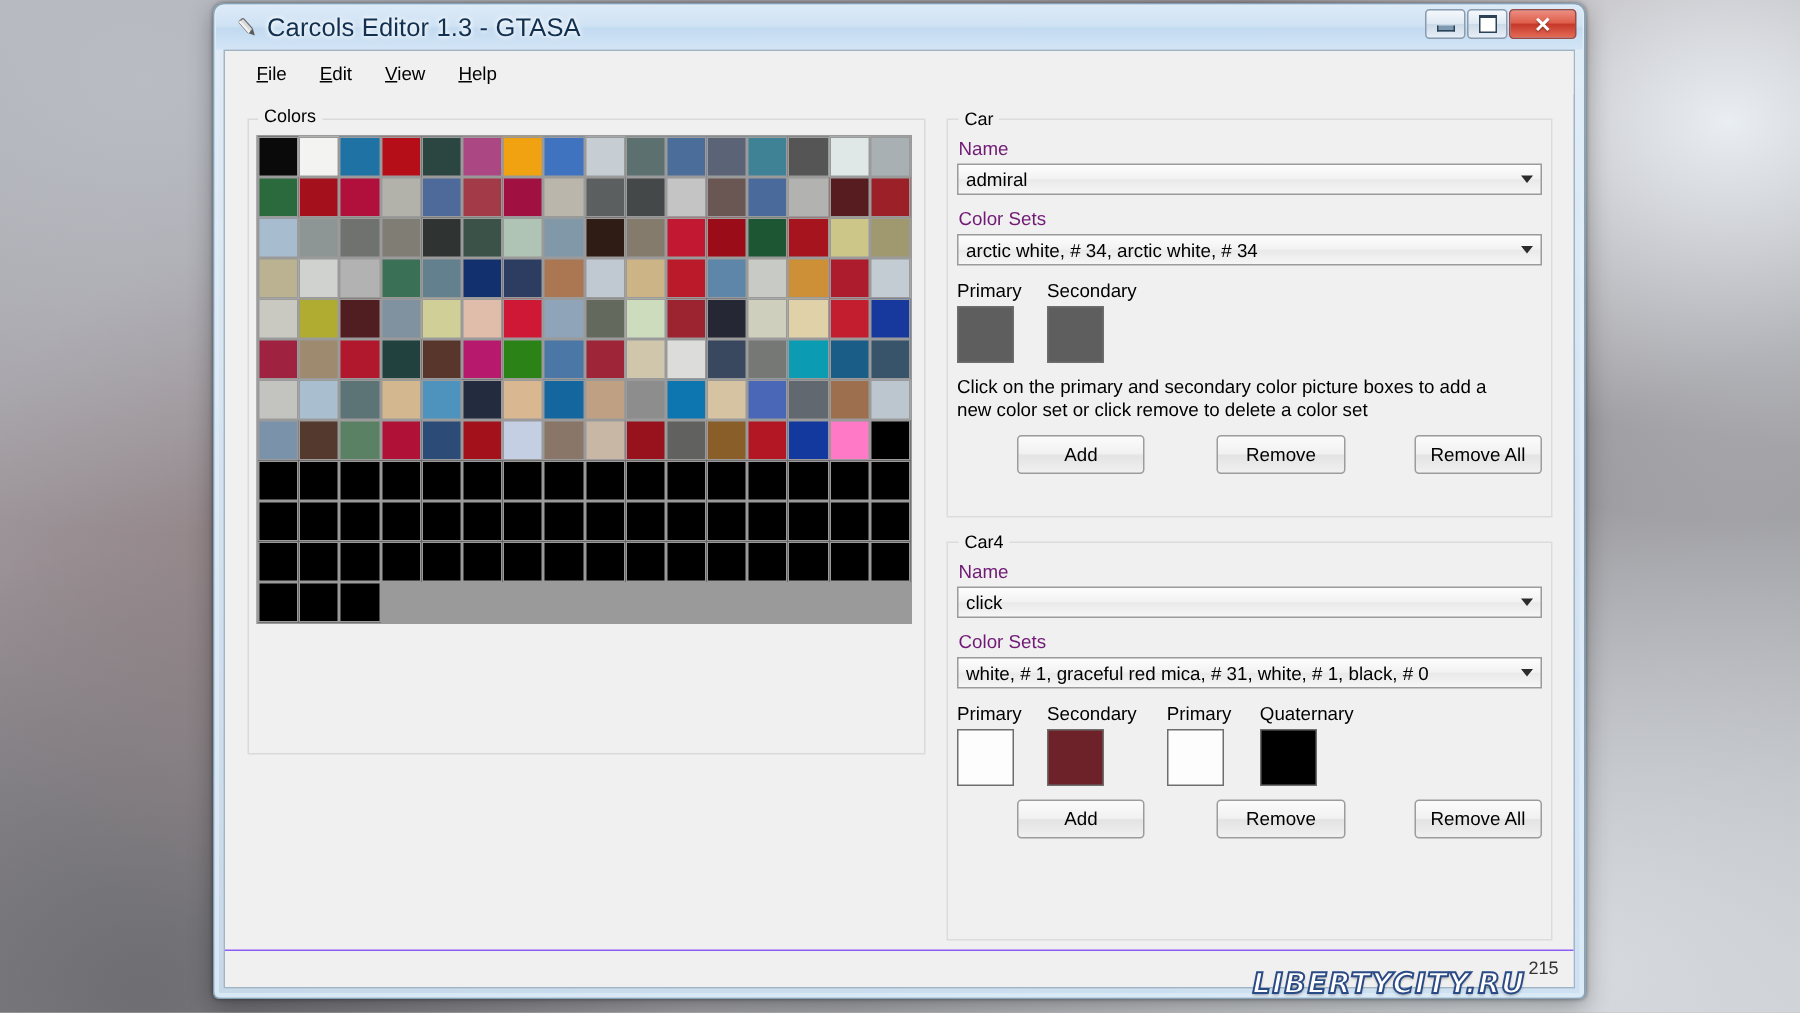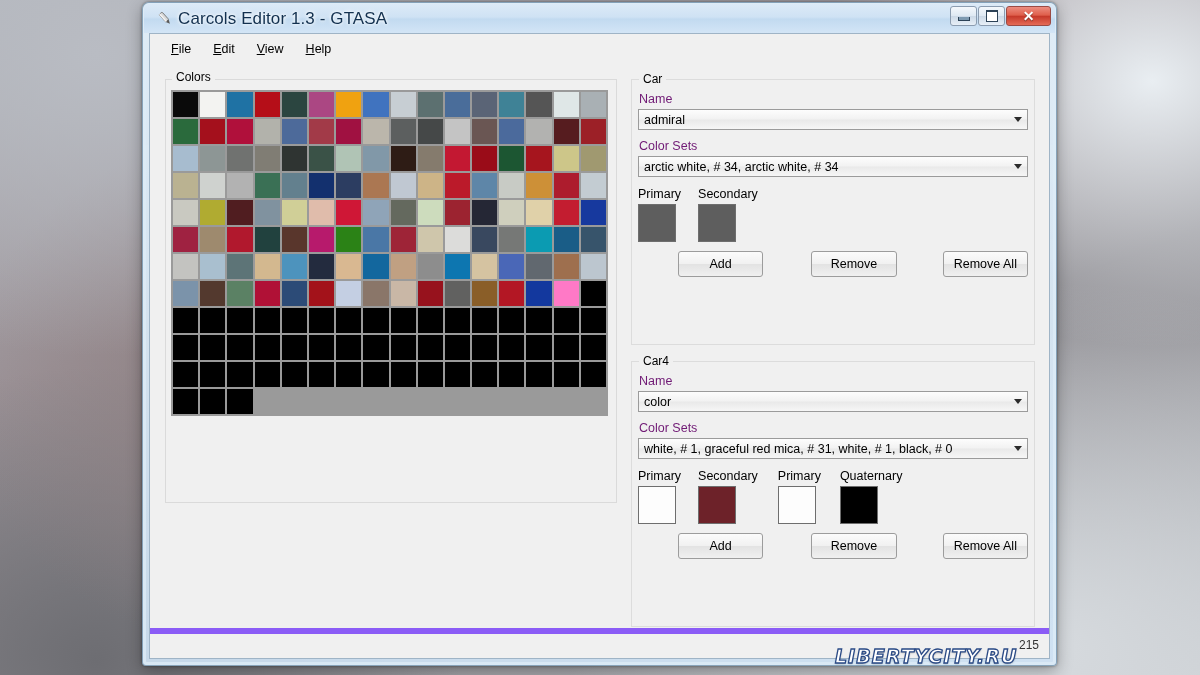"Click on the primary and" div.hint { html: none -> <div>Click on the primary and secondary color picture boxes to add a new color set or click remove to delete a color set</div> }
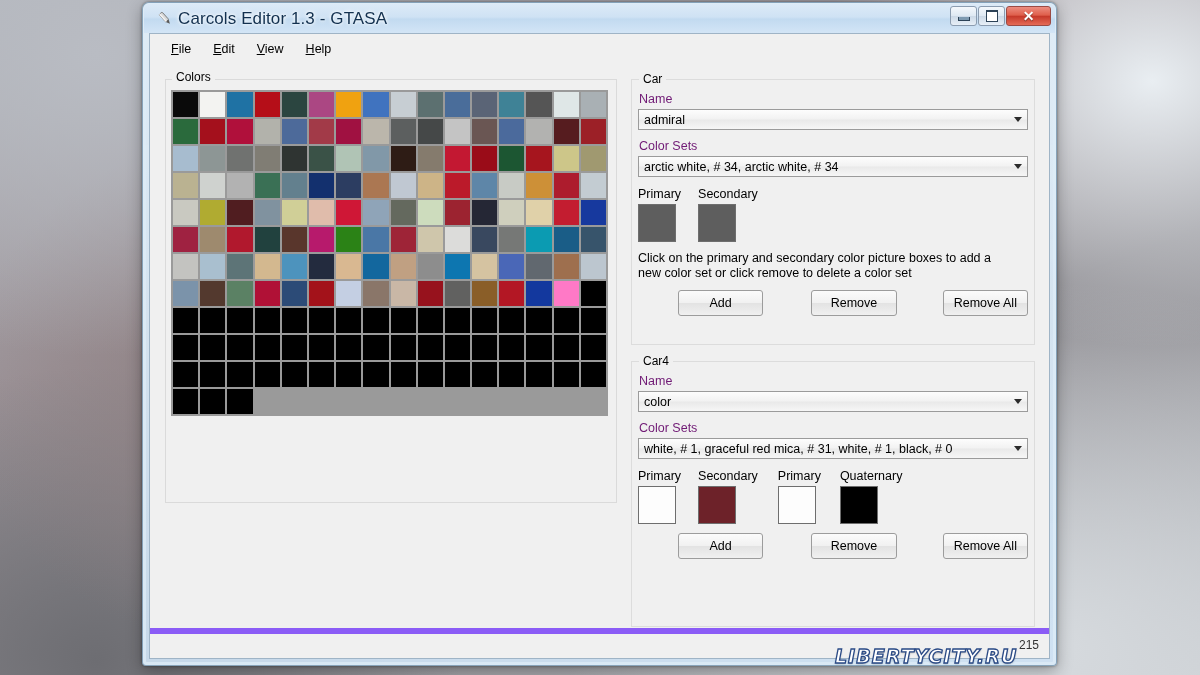"color" div.val { text: color -> click }
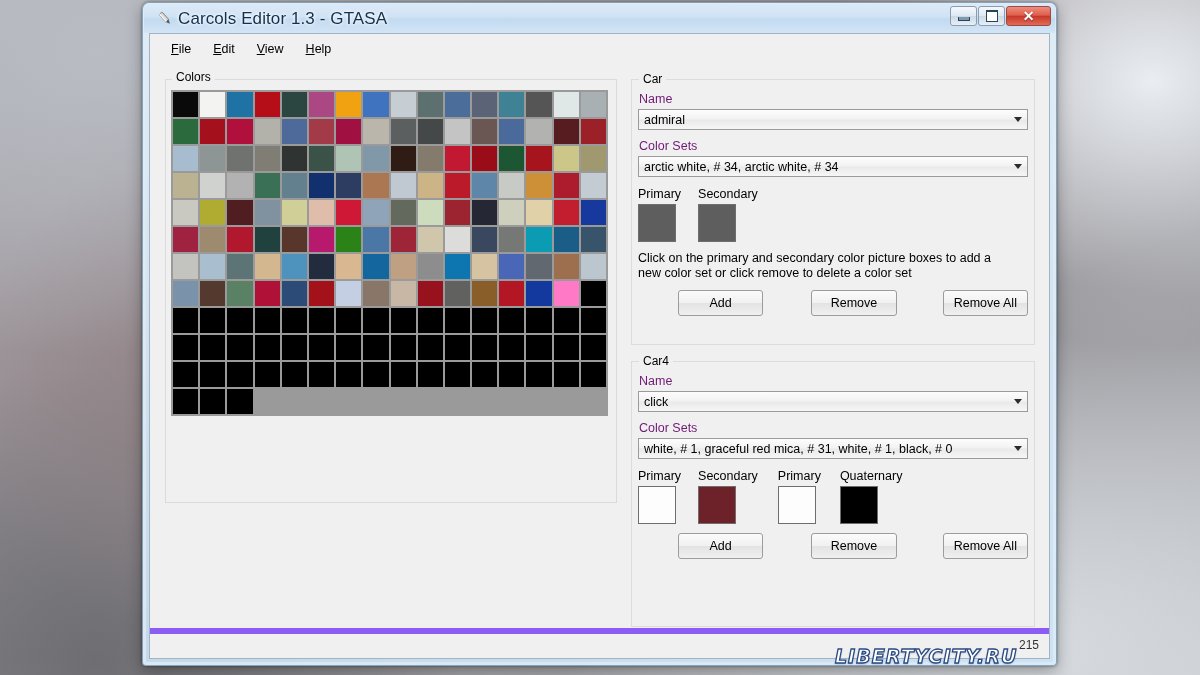"215" #statusbar { border-top: 6px solid #8b5cf6 -> 1px solid #8b5cf6 }
